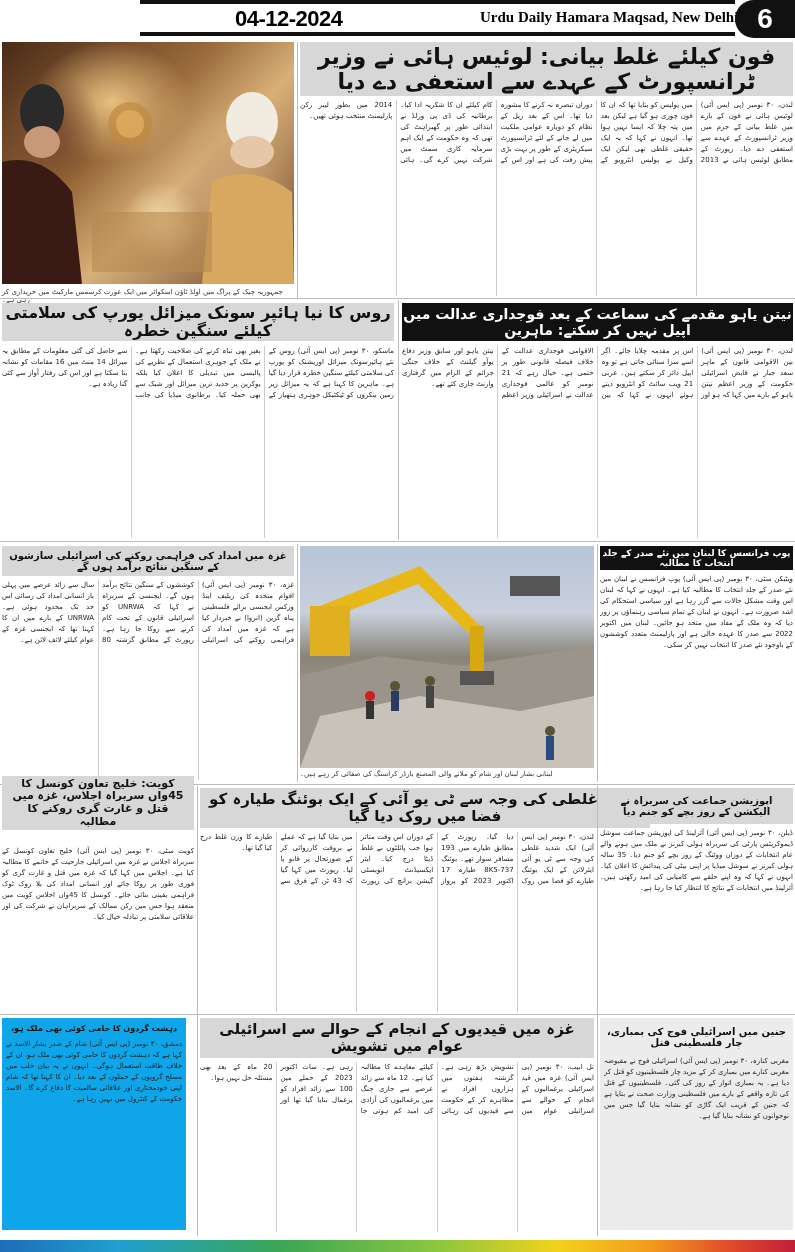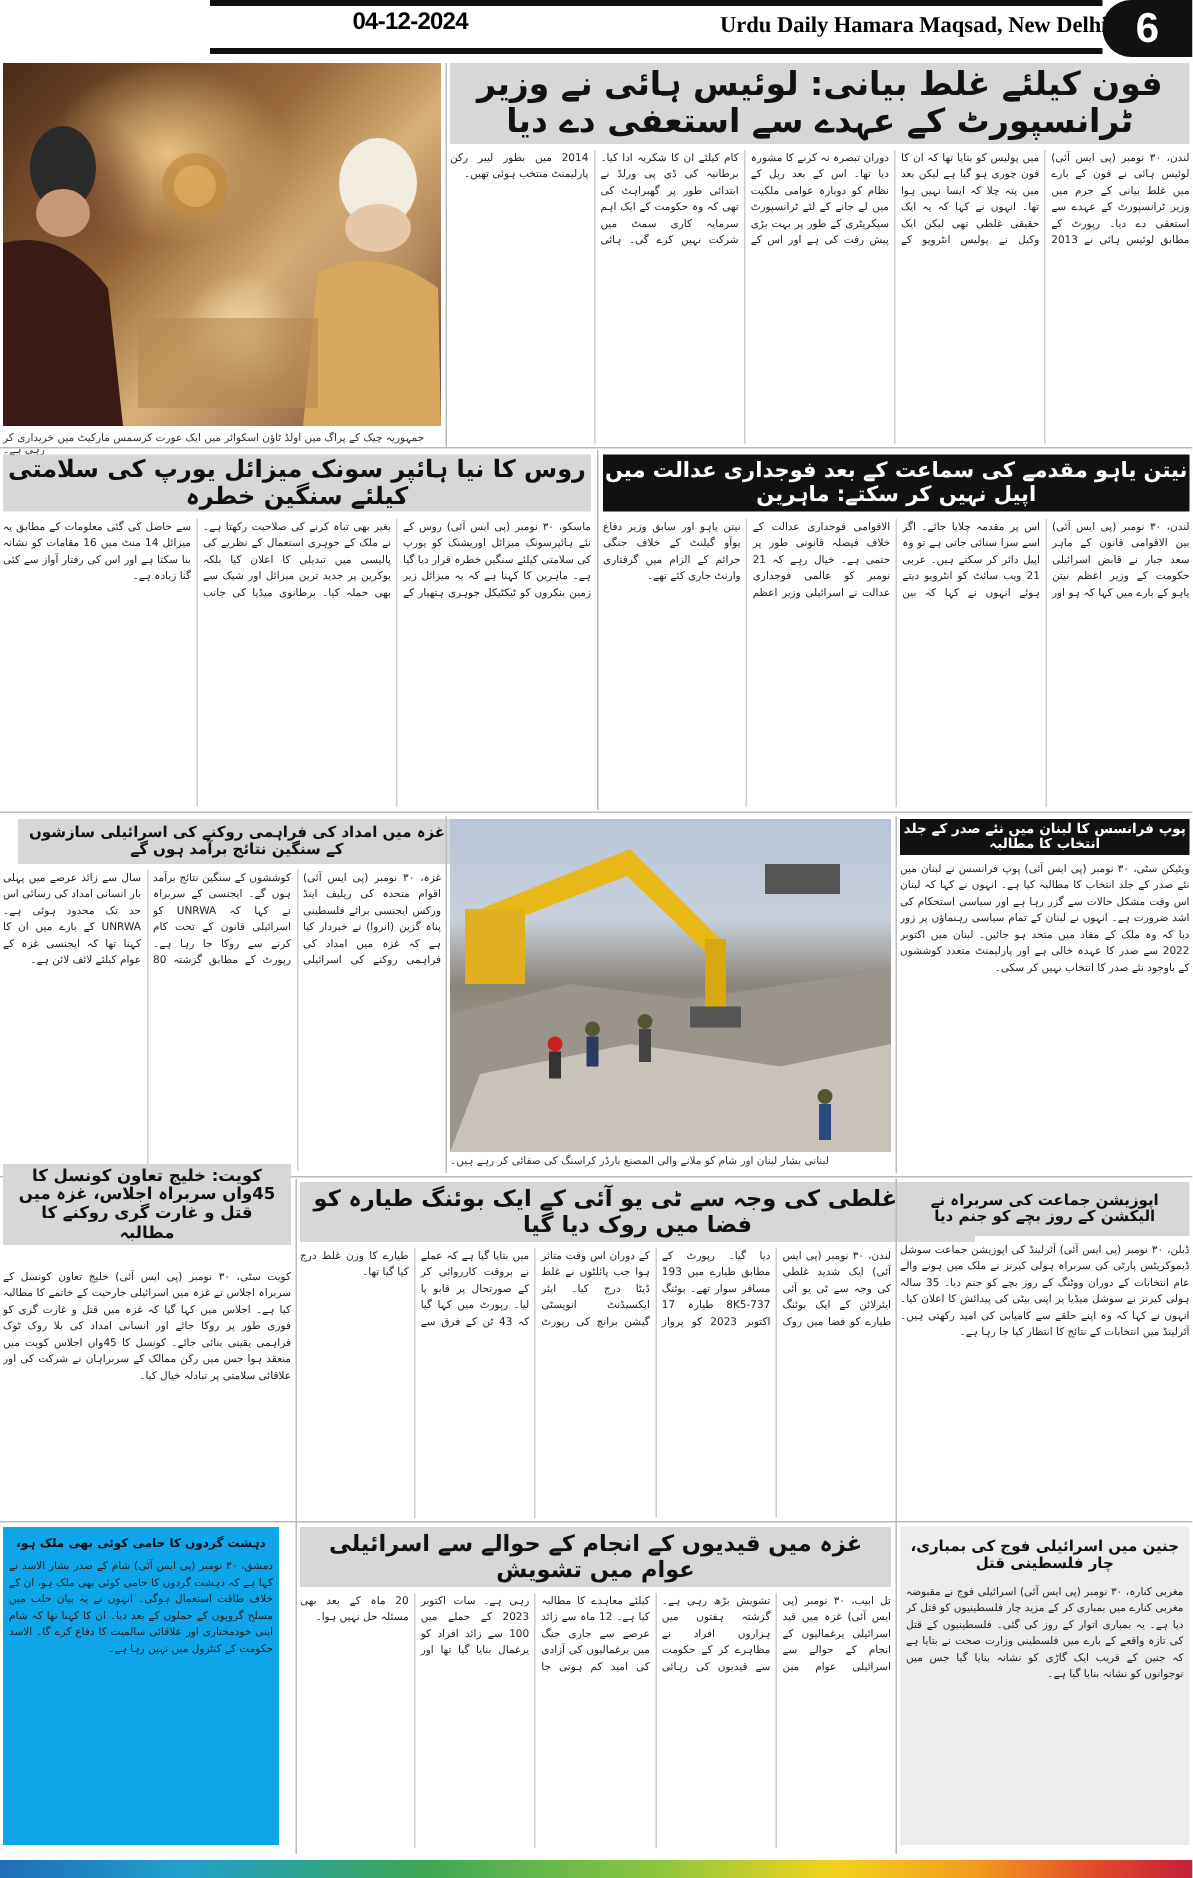"04-12-2024" .mast .date { font-size: 16px -> 22px }
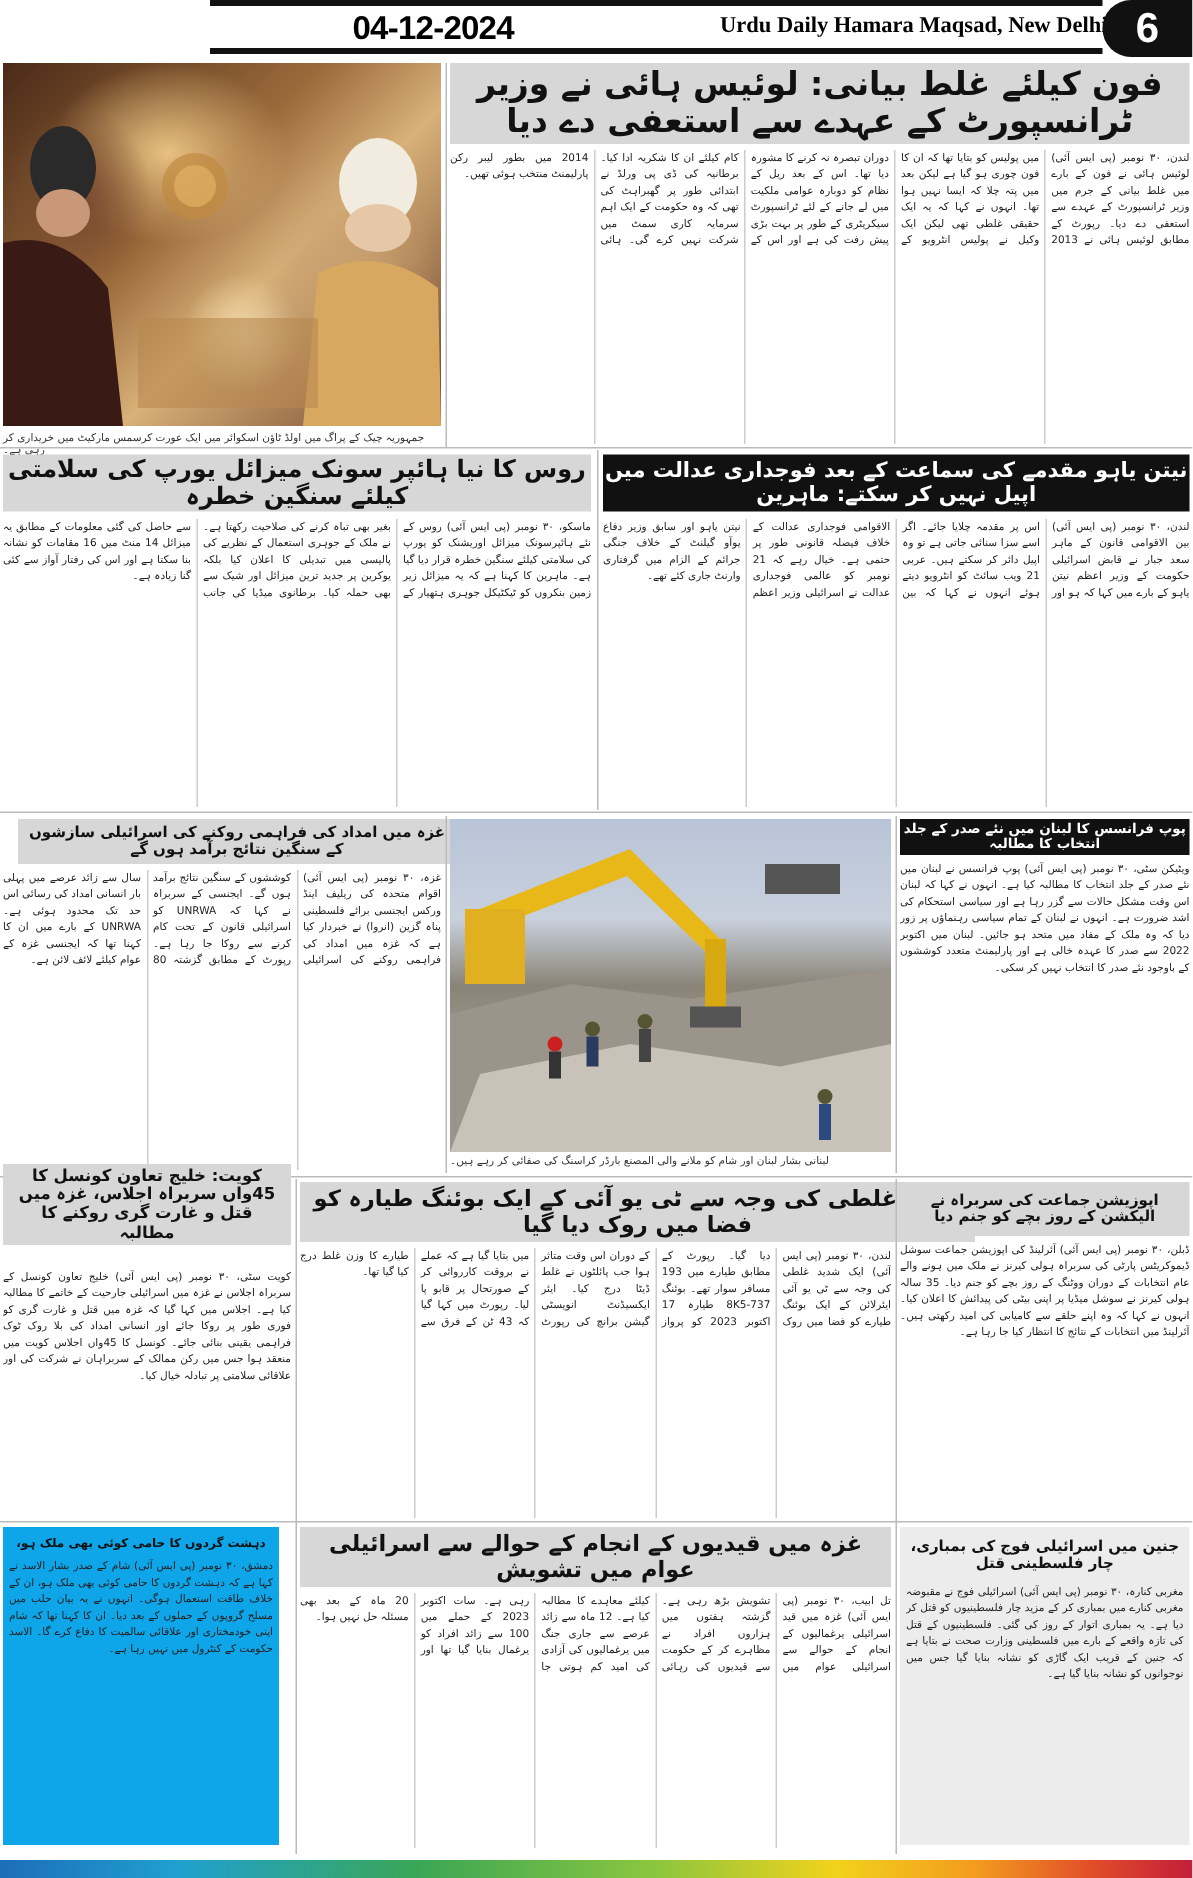"غزہ میں امداد کی فراہمی" div.abs { left: 12px -> 2px }
